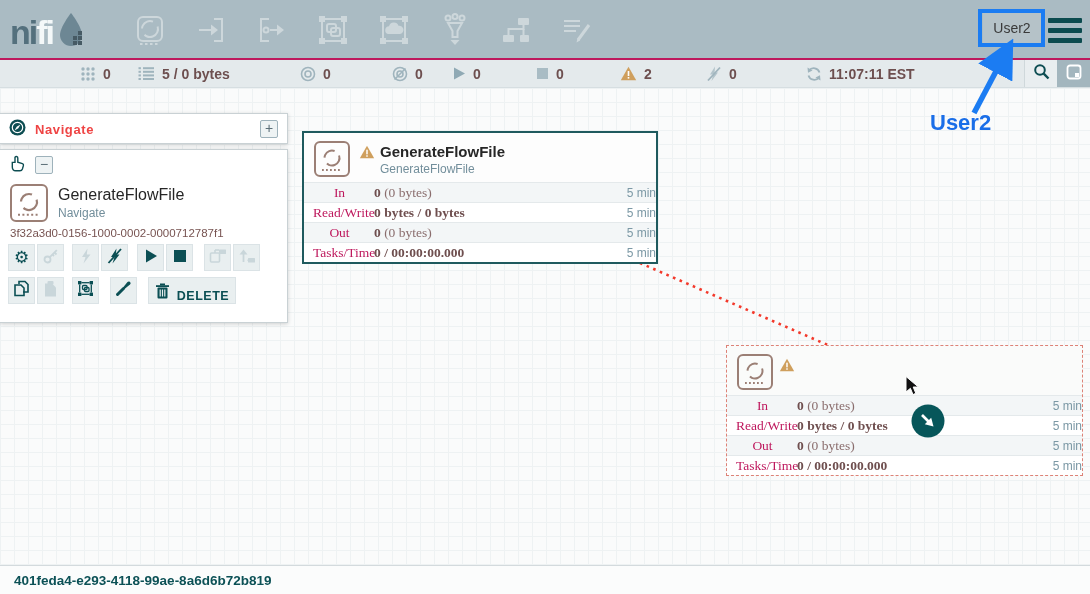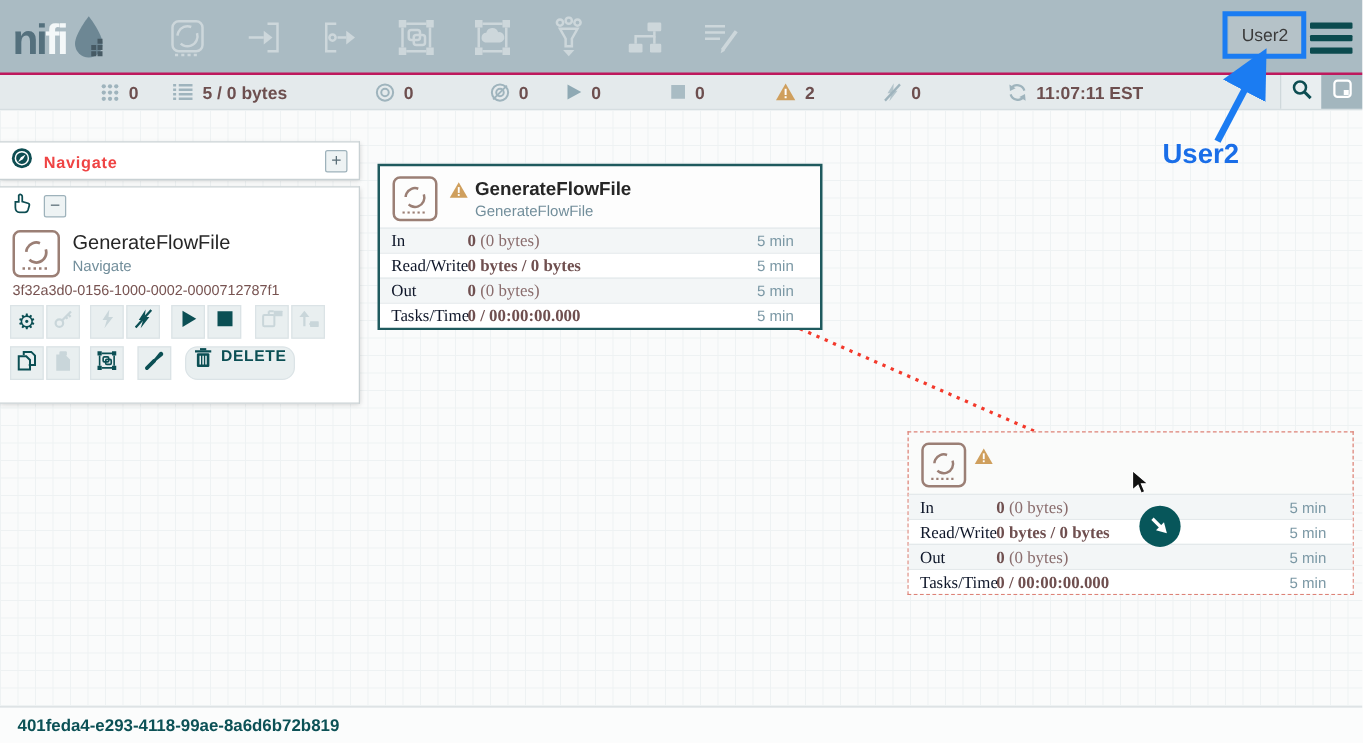"In" .prow .lbl { color: #0f172a -> #be185d; text-align: none -> center }
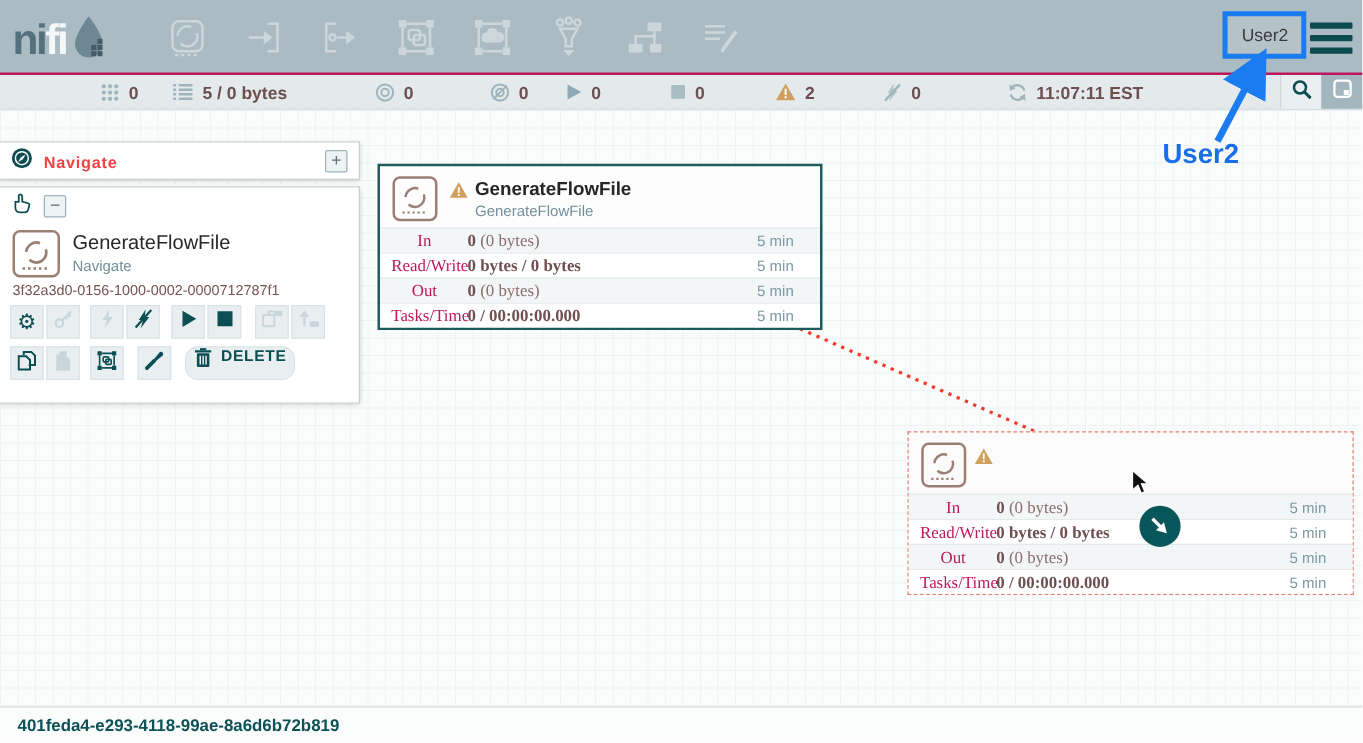"5 min" .prow .tm { padding-right: 21px -> 0 }
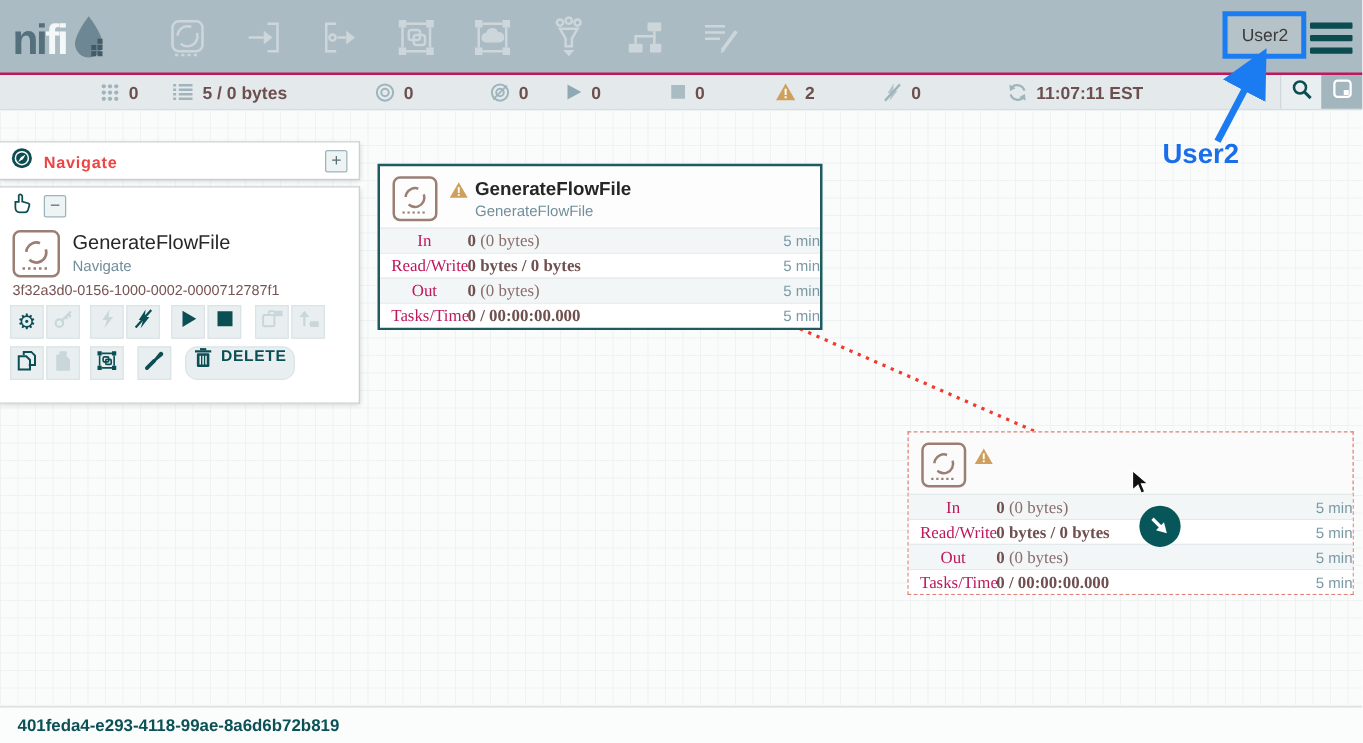"DELETE" .ob-delete { align-items: flex-start -> flex-end; border-radius: 10px -> none }
